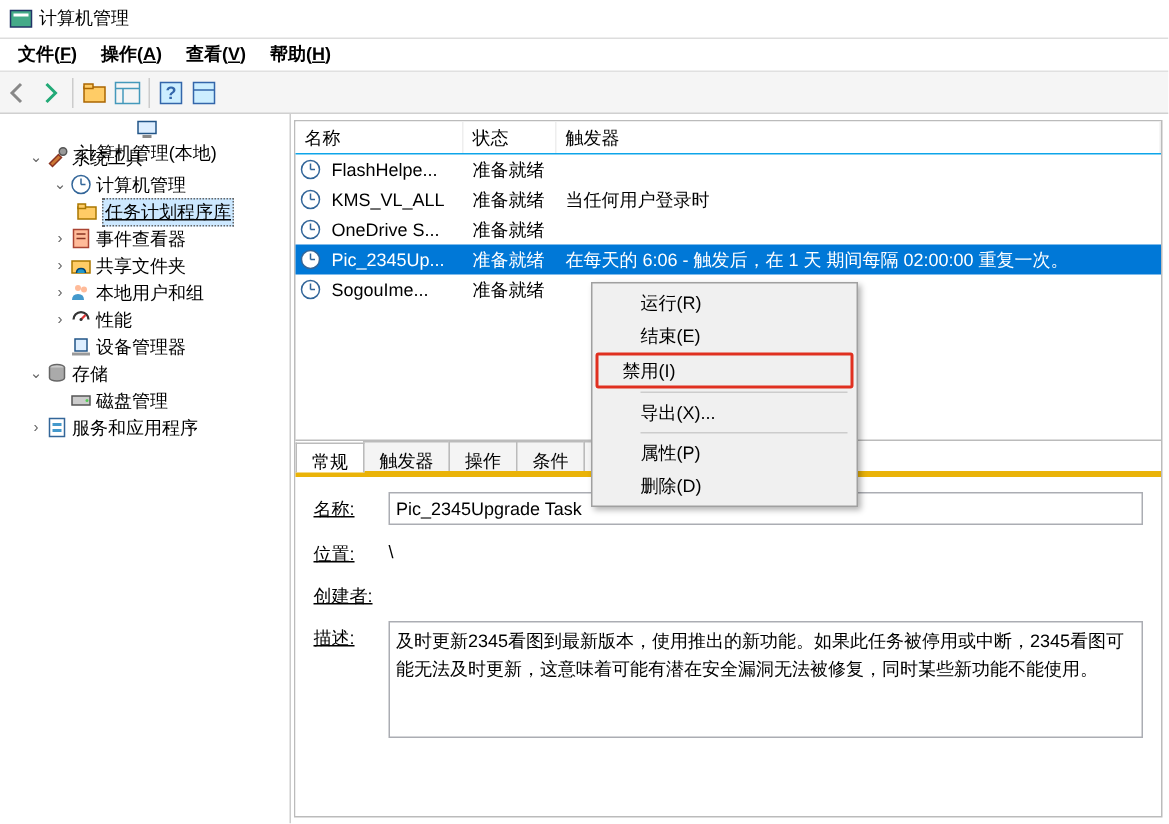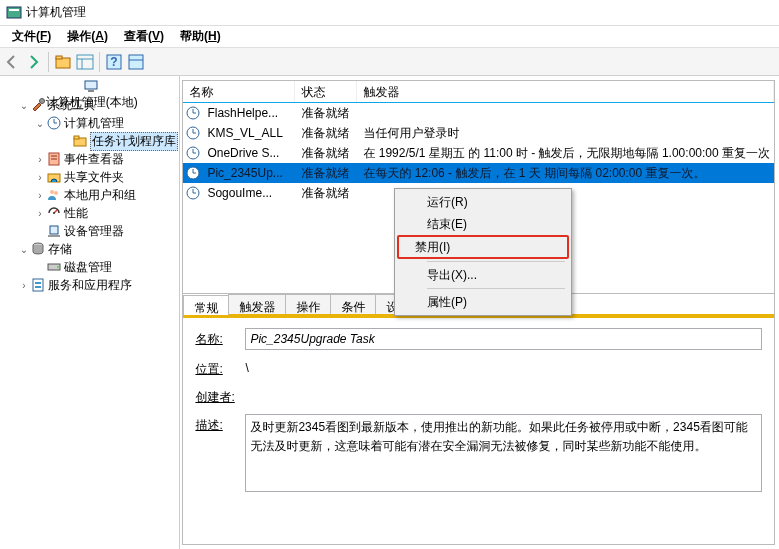"任务计划程序库" .ind4 { padding-left: 60px -> 38px; text-decoration: none -> underline }
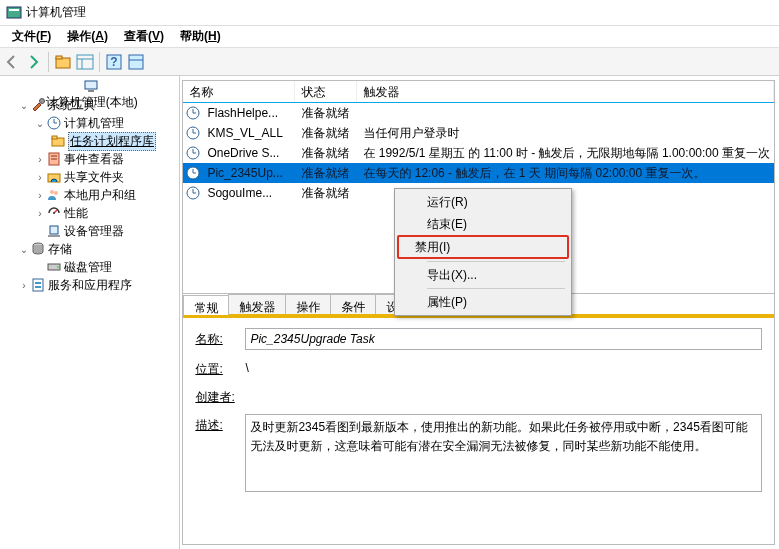"在 1992/5/1 星期五 的 11:00" span.cell { html: <span>在 1992/5/1 星期五 的 11:00 时 - 触发后，无限期地每隔 1.00:00:00 重复一次</span> -> none }
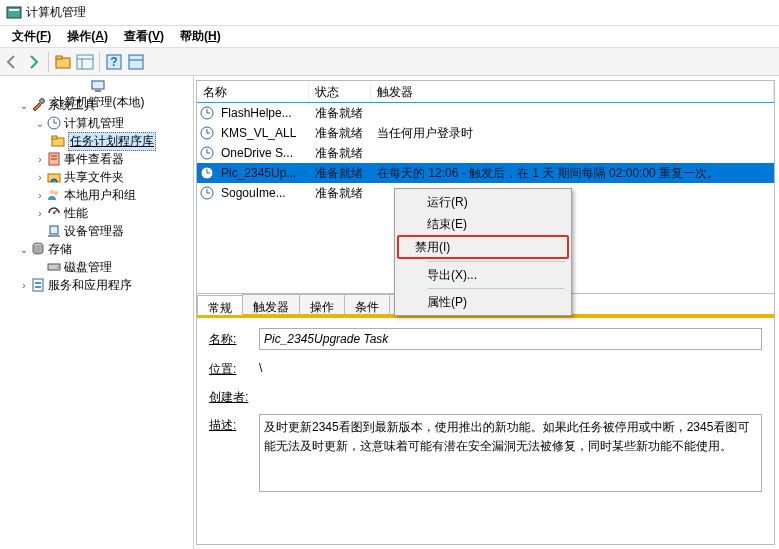"Pic_2345Up..." .list-row.selected { color: #0f172a -> #ffffff }
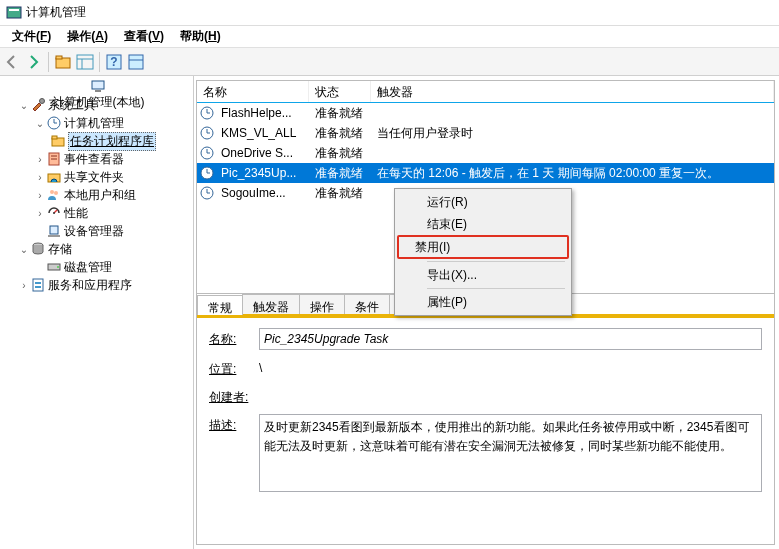"在每天的 12:06 - 触发后，在 1" span.cell { text: 12:06 -> 6:06 }
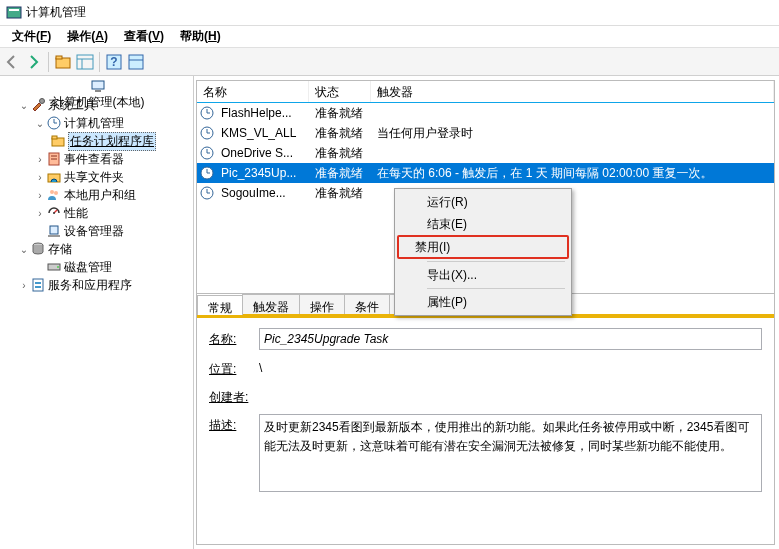"删除(D)" div.citem { html: none -> <div>删除(D)</div> }
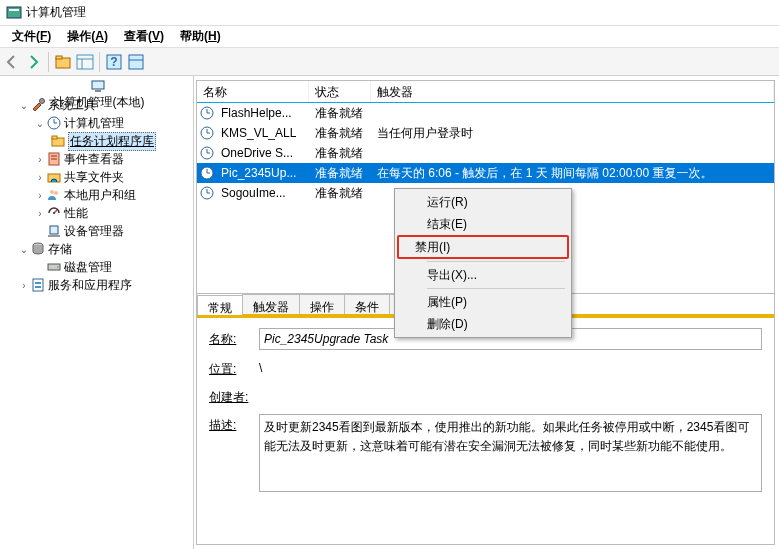"Pic_2345Upgrade Task" .dinput { font-style: italic -> none }
